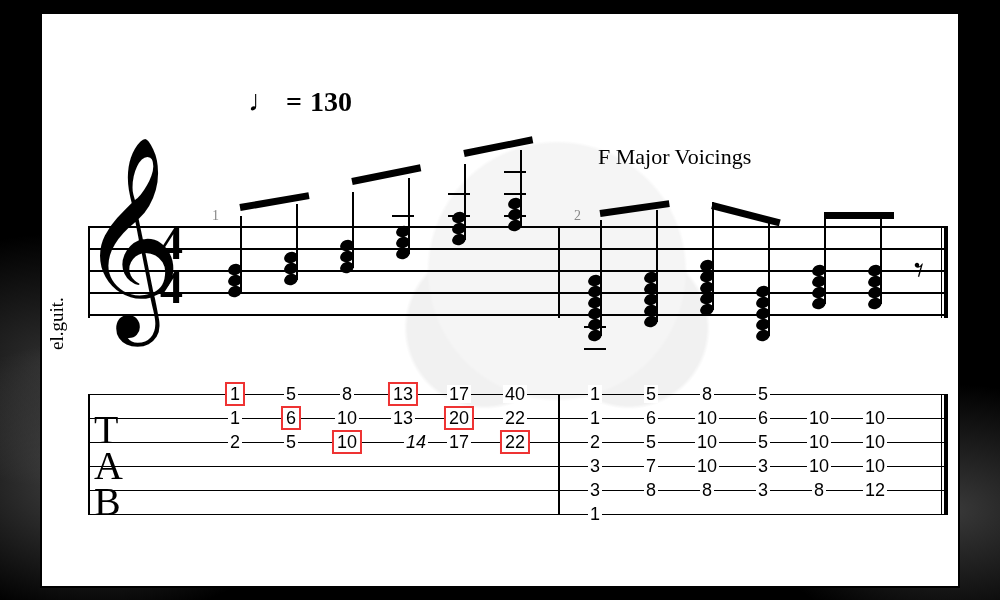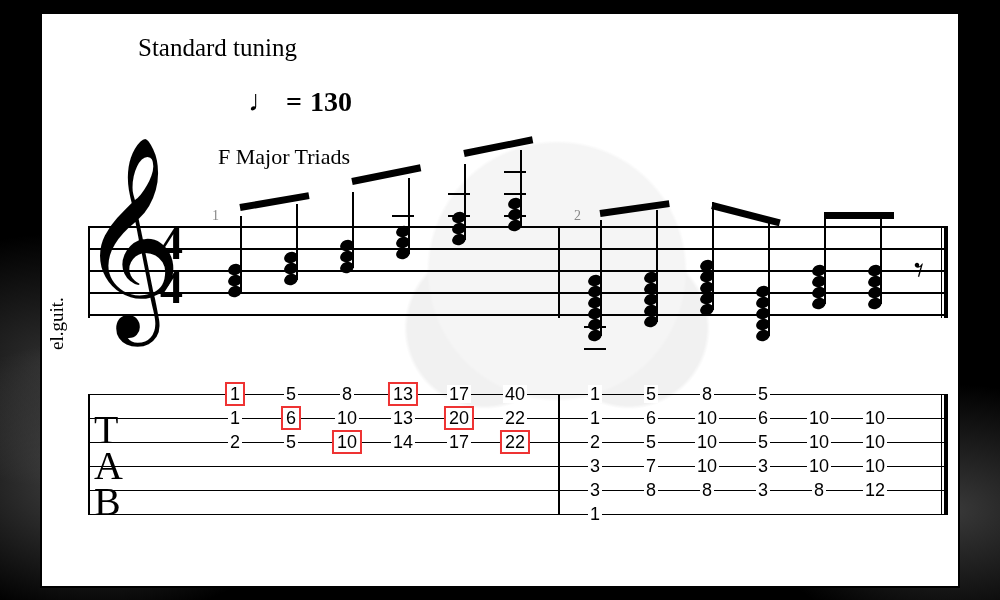"Standard tuning" div.header { html: <div>Standard tuning</div> -> none }
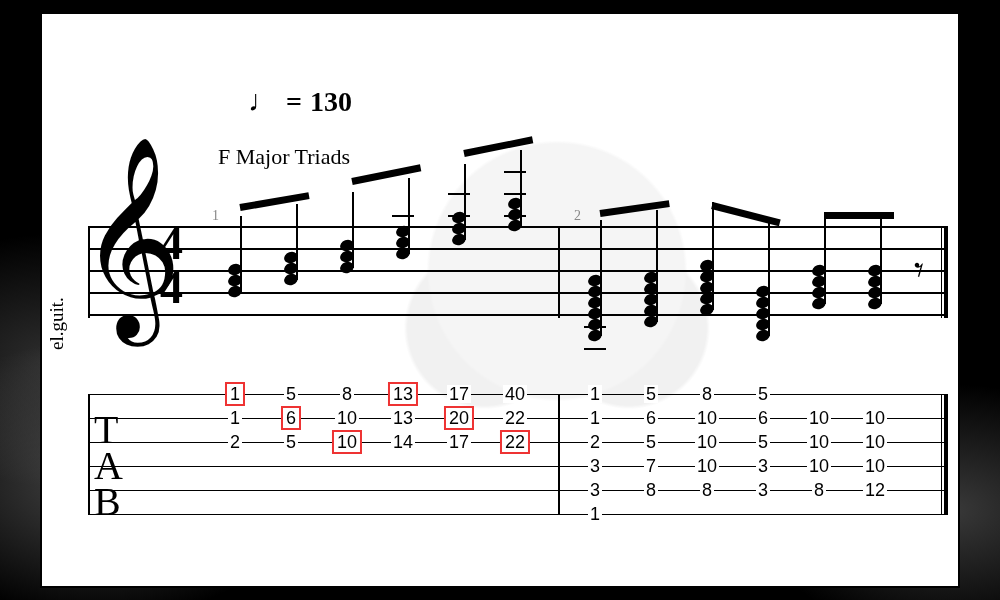"F Major Triads" div.section-label { html: <div>F Major Triads</div> -> none }
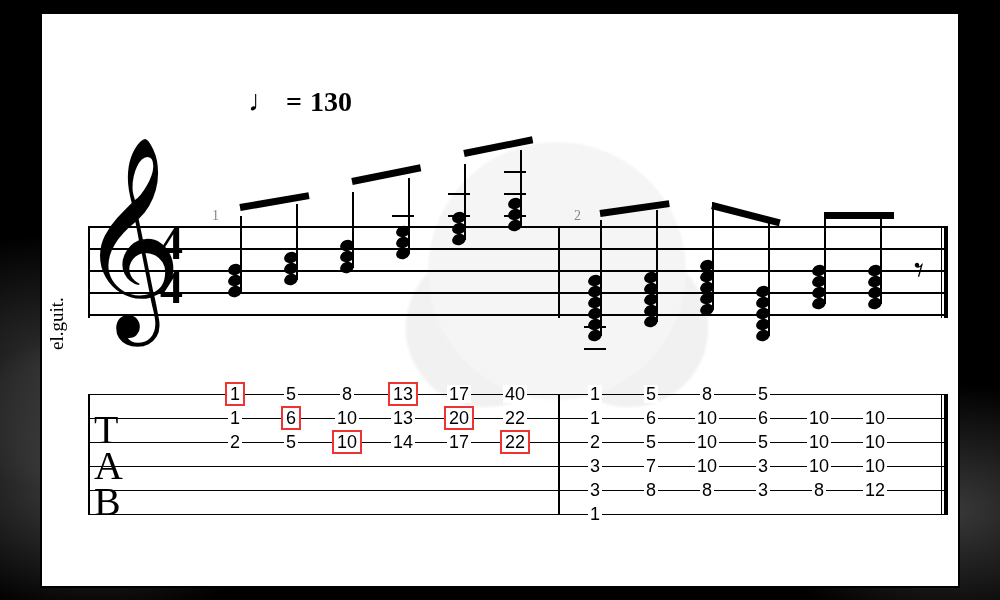"F Major Voicings" div.section-label { html: none -> <div>F Major Voicings</div> }
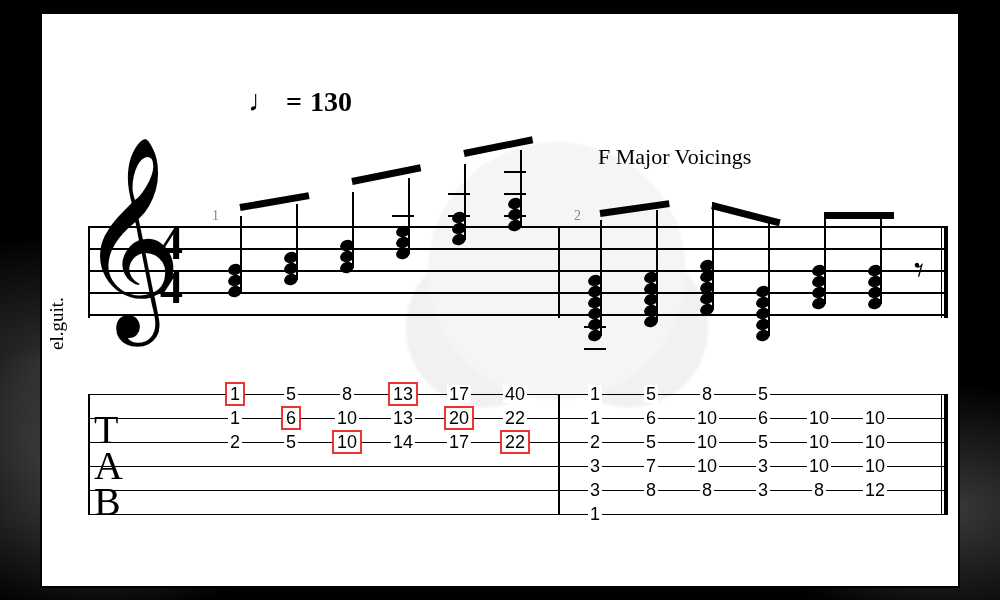"14" div.tn { font-style: none -> italic; left: 315px -> 328px }
